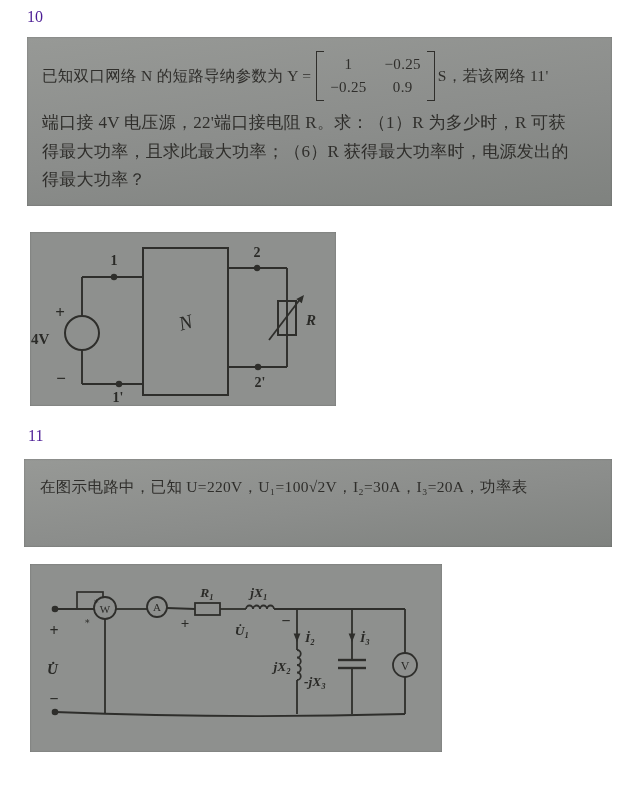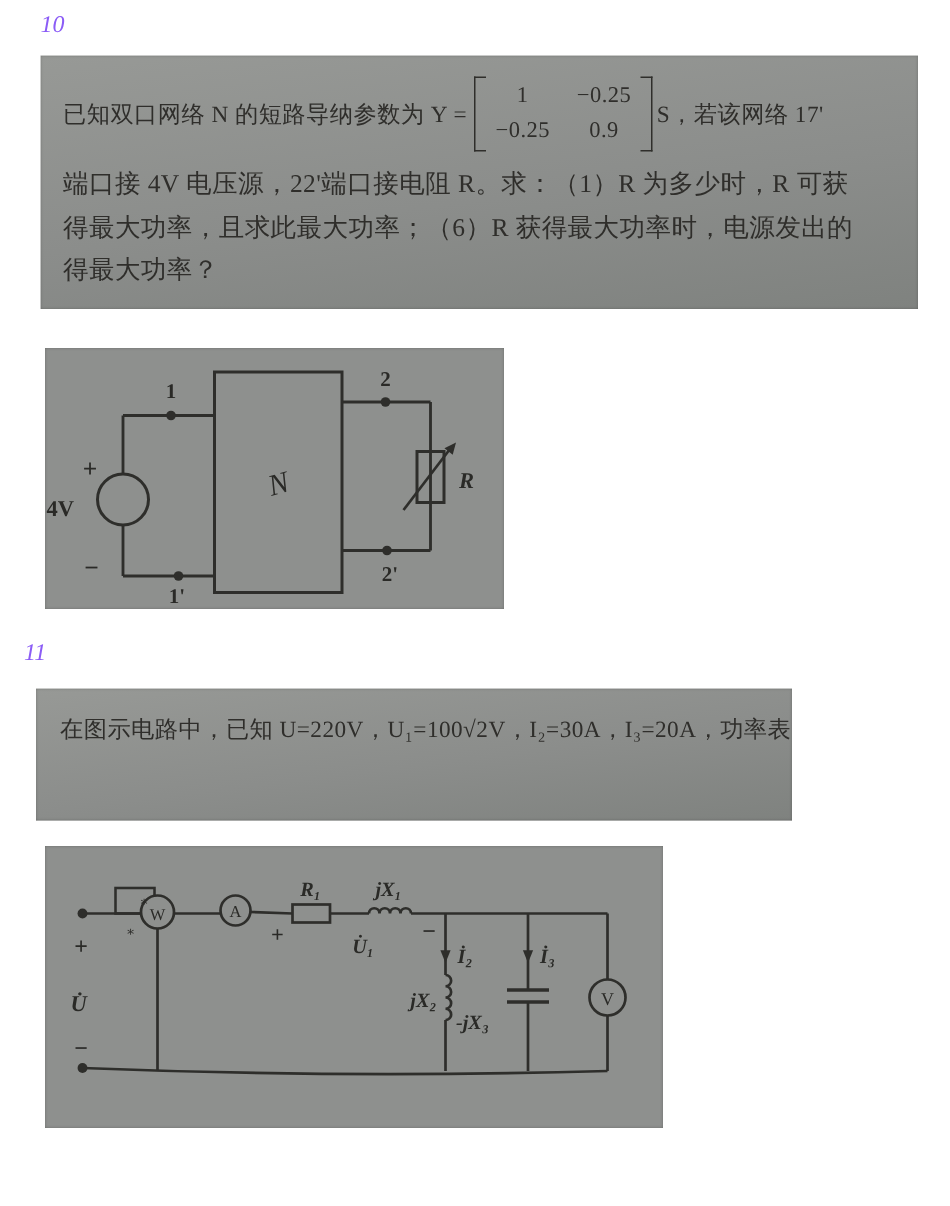"10" .prob-num { color: #8b5cf6 -> #4c1d95; font-style: italic -> none }
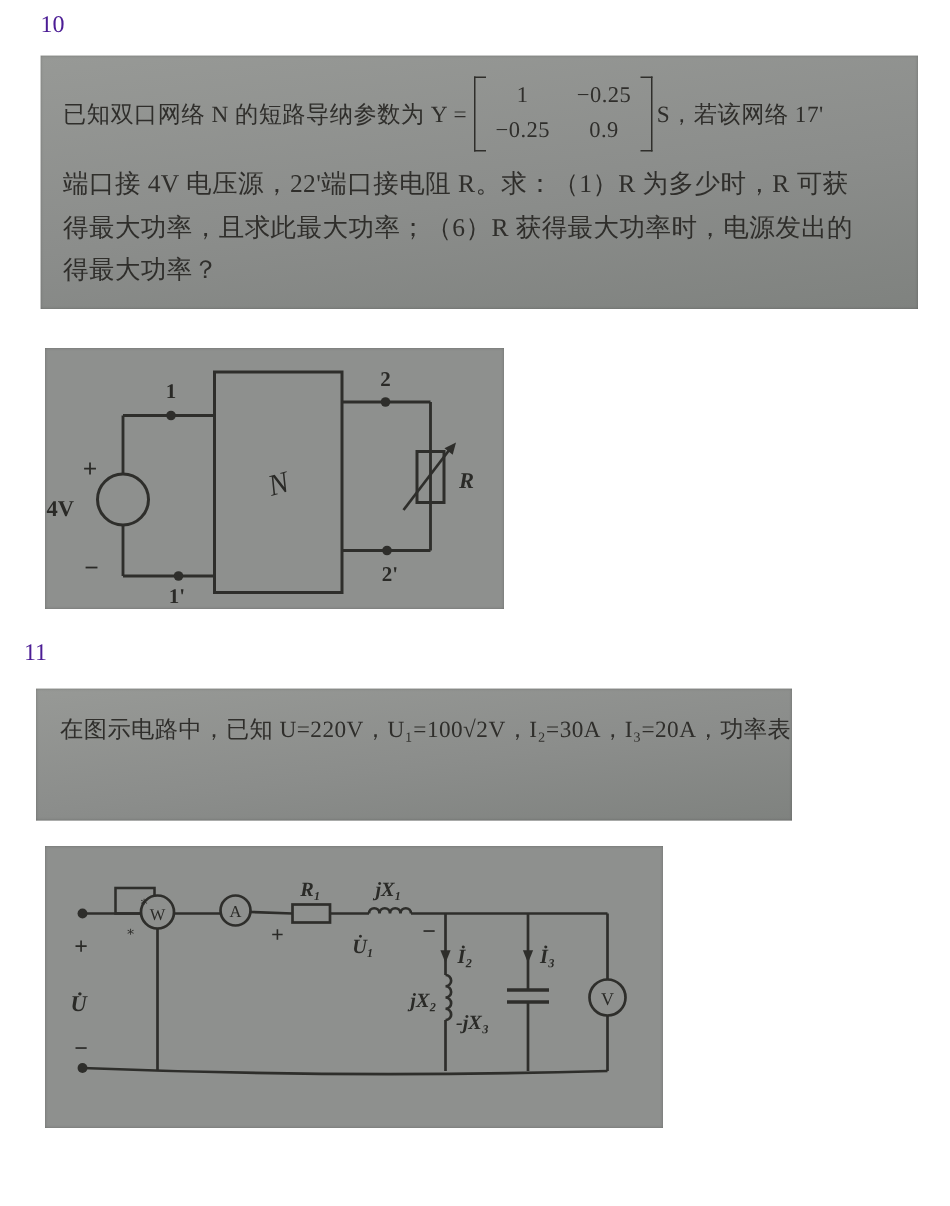"S，若该网络 17'" span { text: 17' -> 11' }
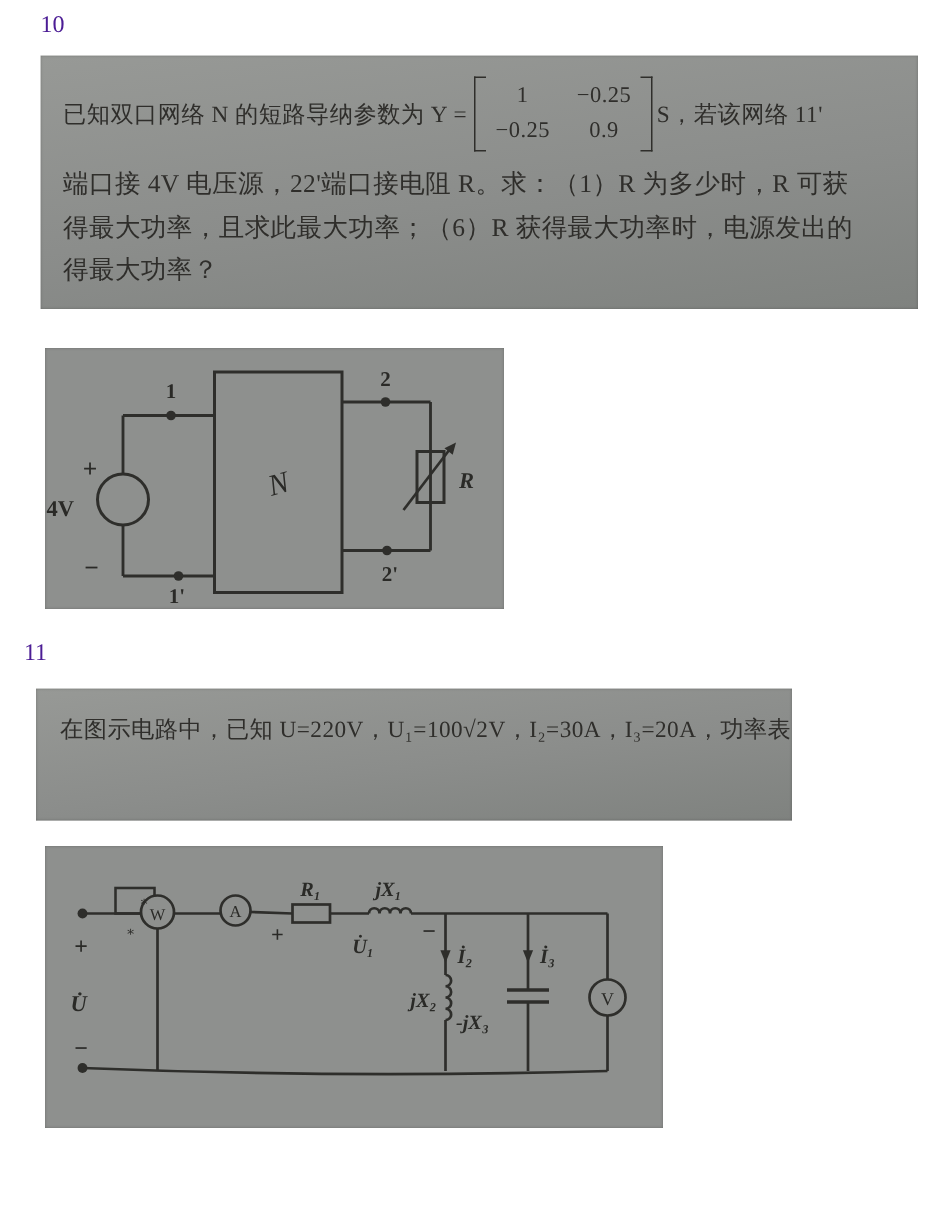"11" #p11-num { left: 16px -> 28px }
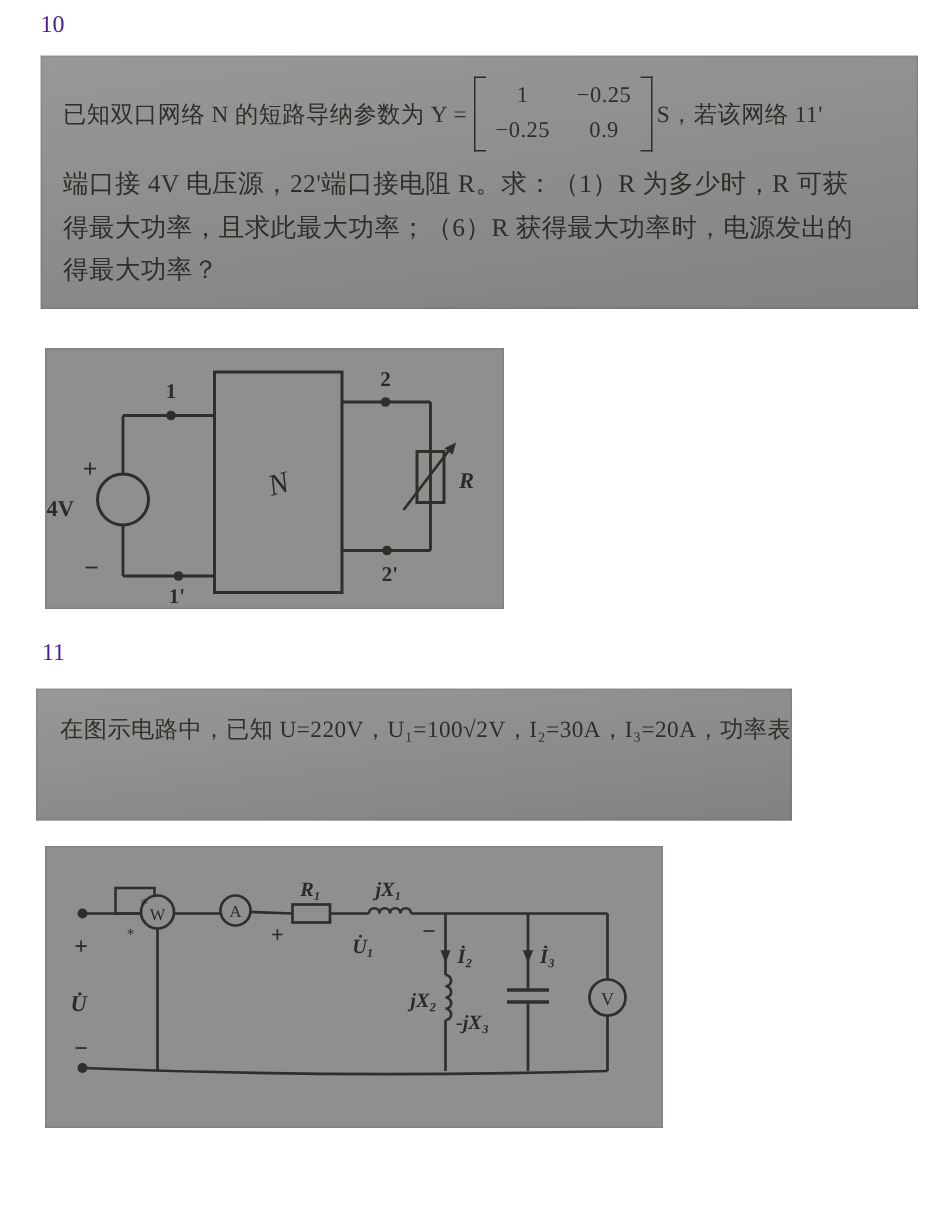"在图示电路中，已知" #p11-text { width: 504px -> 588px }
